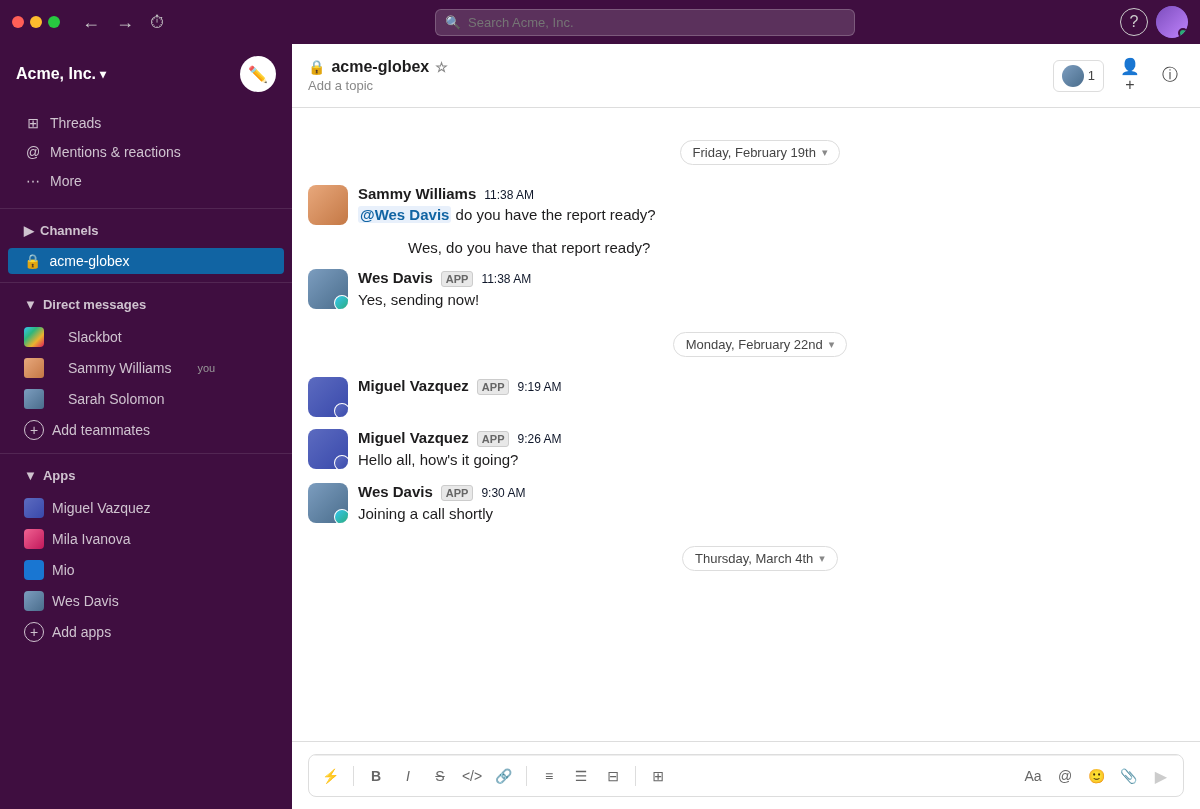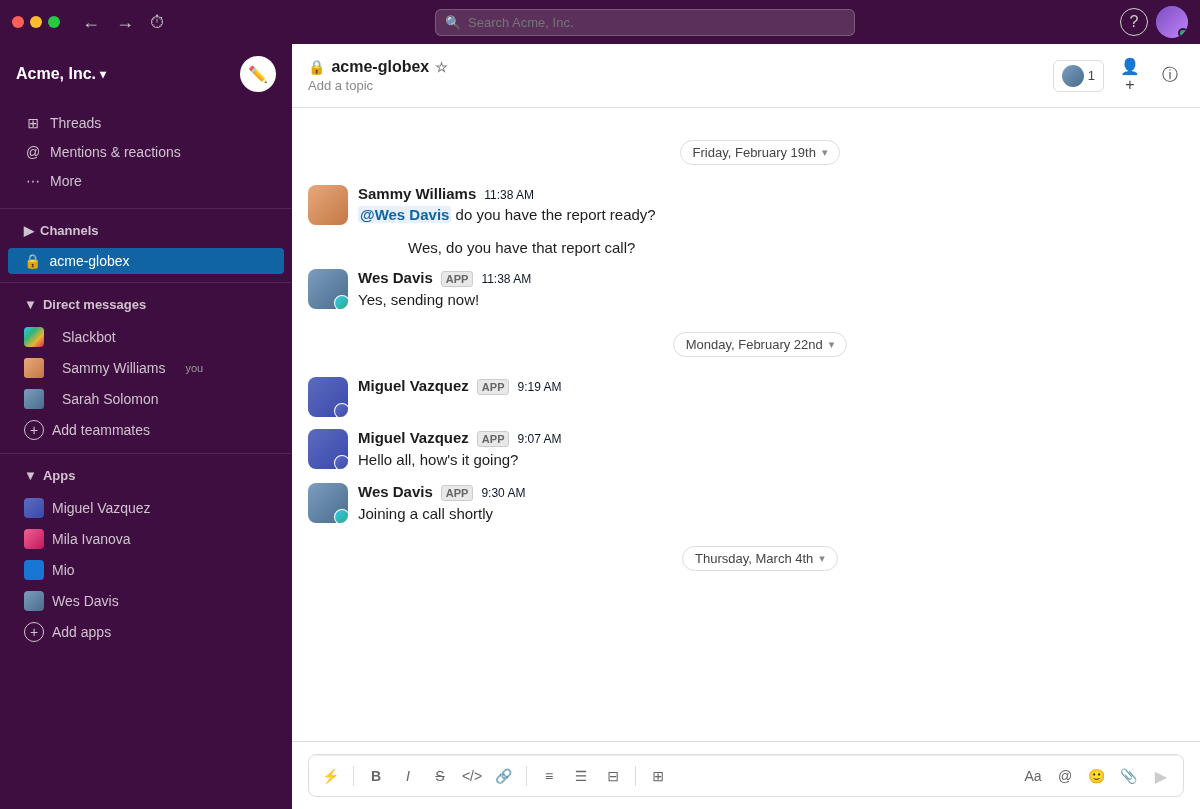"Wes, do you have that" div.msg-text { text: call -> ready }
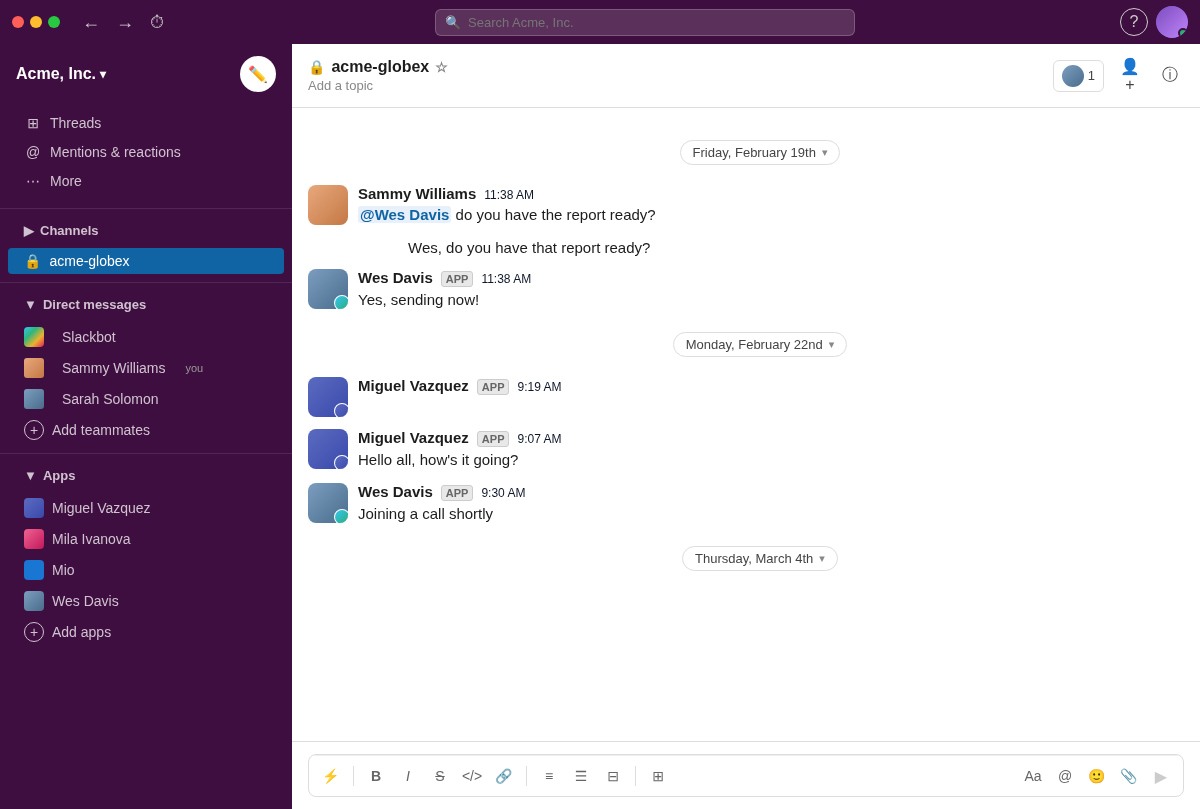"Slackbot" .dm-item { gap: 18px -> 24px }
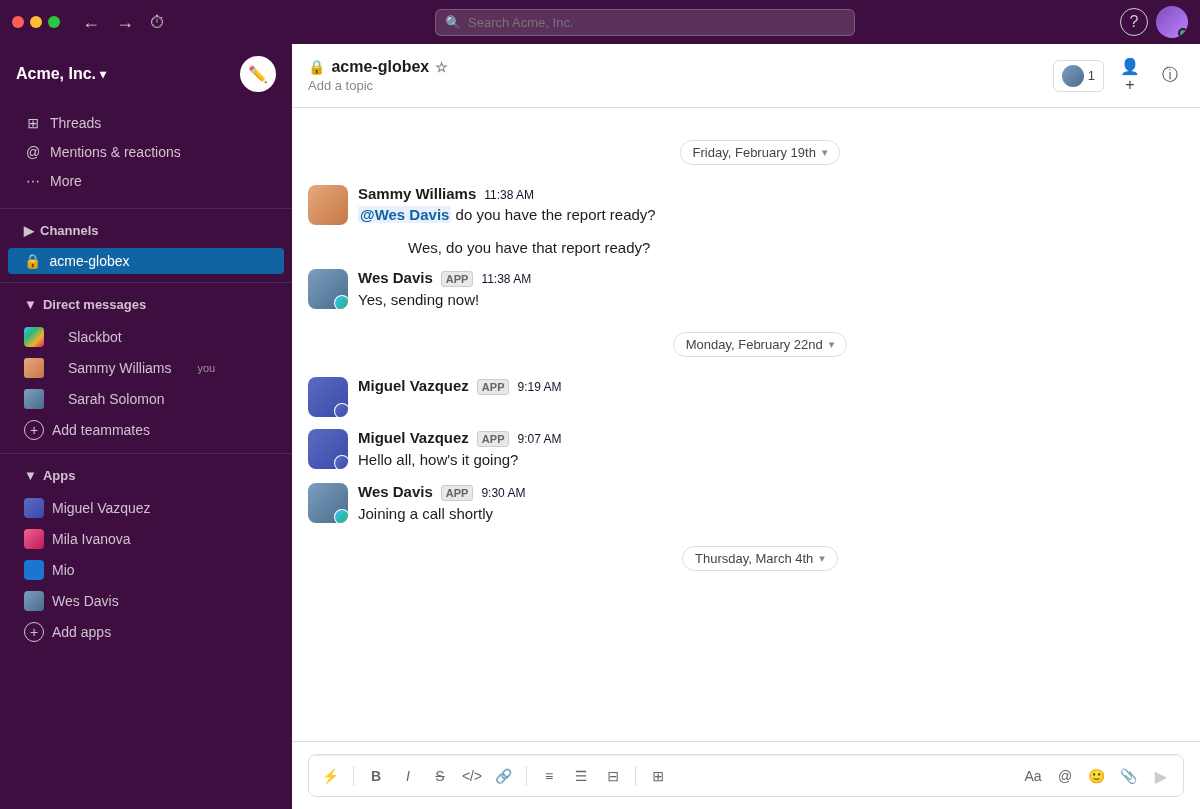"9:07 AM" span.msg-time { text: 9:07 -> 9:26 }
